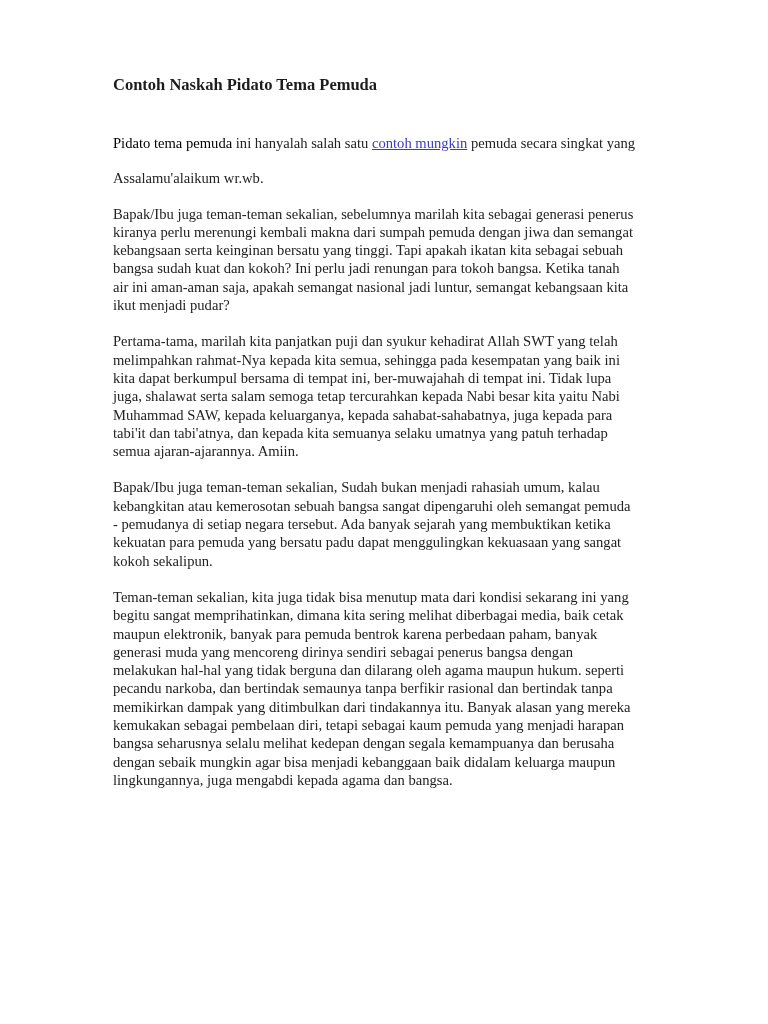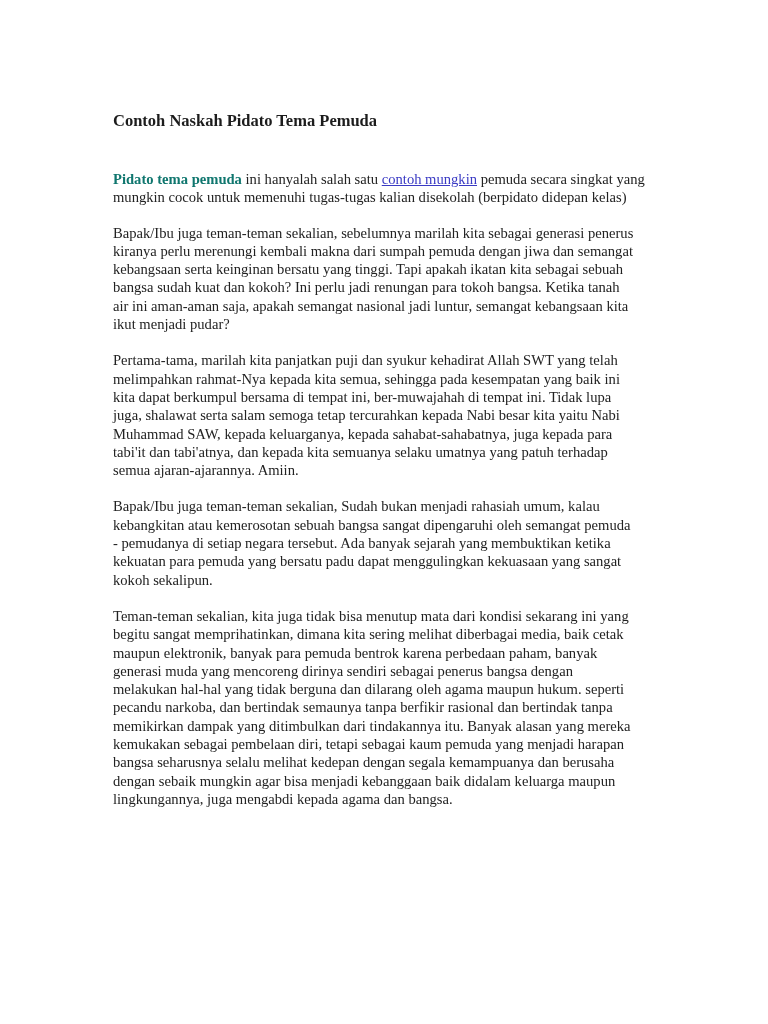"Contoh Naskah Pidato Tema Pemuda" .page { padding: 110px 95px 0 113px -> 74px 95px 0 113px }
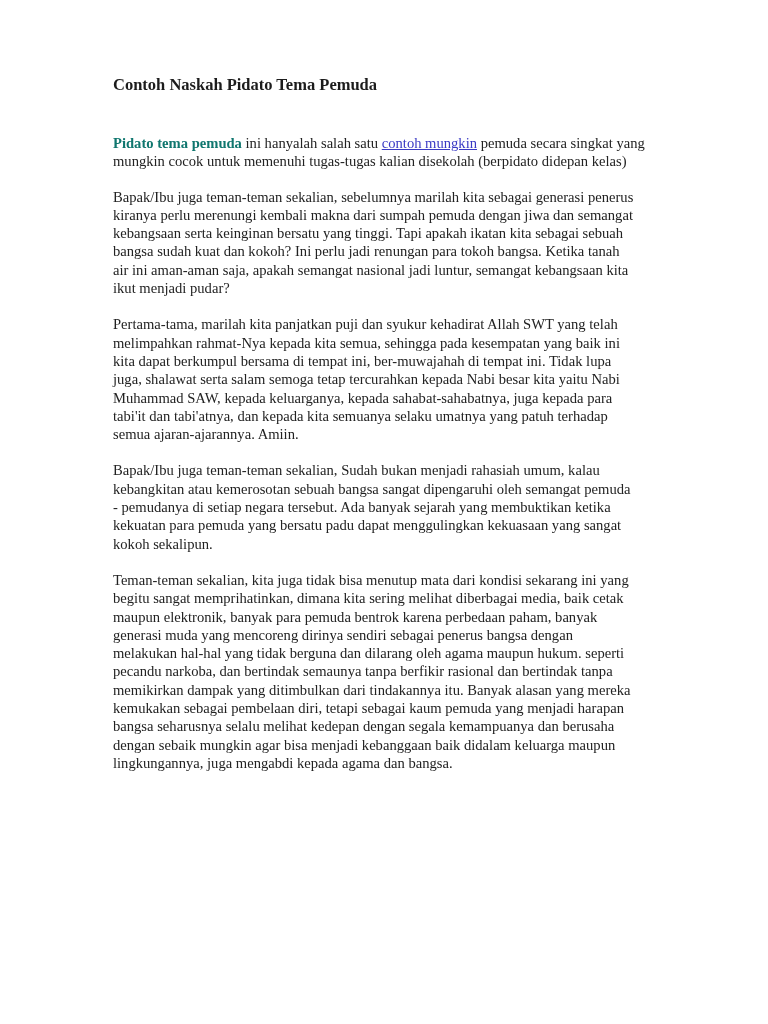"Pidato tema pemuda" .bold-lead { color: #0f766e -> #000000; font-weight: bold -> normal }
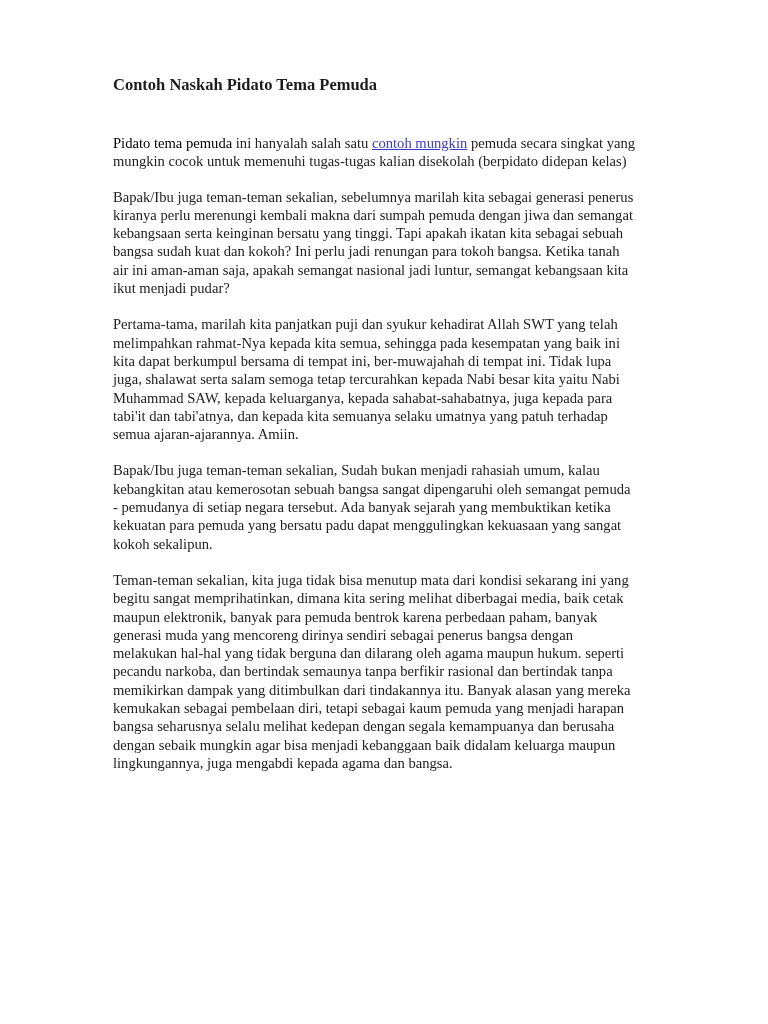"mungkin cocok untuk memenuhi tugas-tugas" span { html: <span>mungkin cocok untuk memenuhi tugas-tugas kalian disekolah (berpidato didepan kelas)</span> -> none }
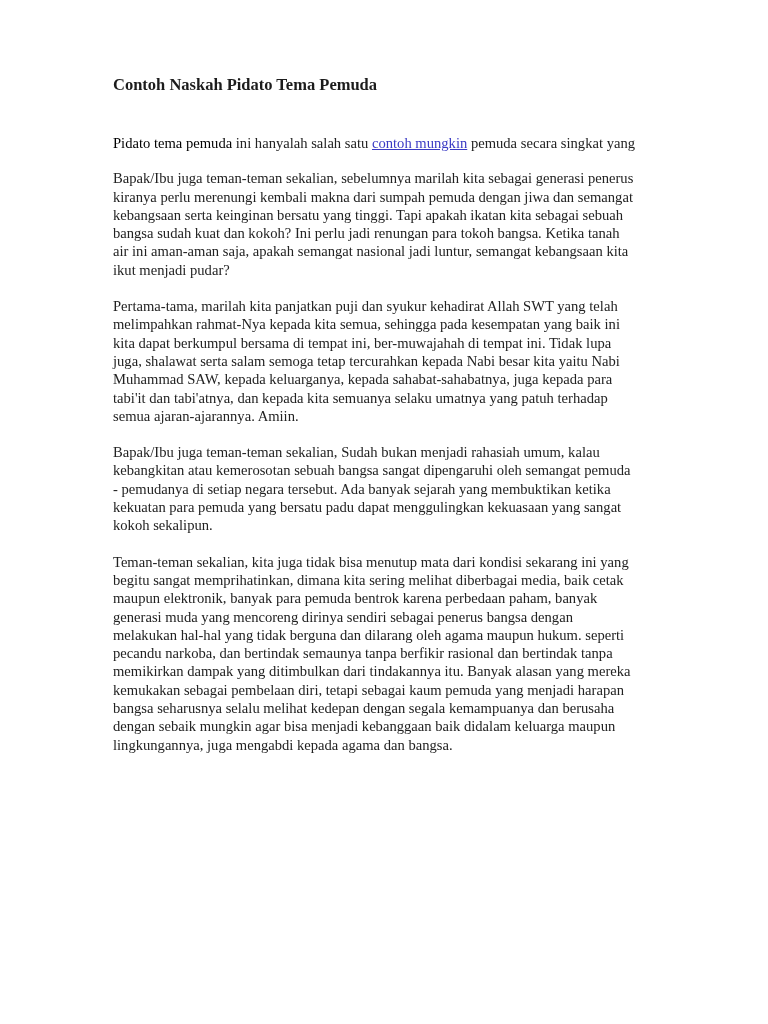"Assalamu'alaikum wr.wb." p.para { html: none -> <p>Assalamu'alaikum wr.wb.</p> }
